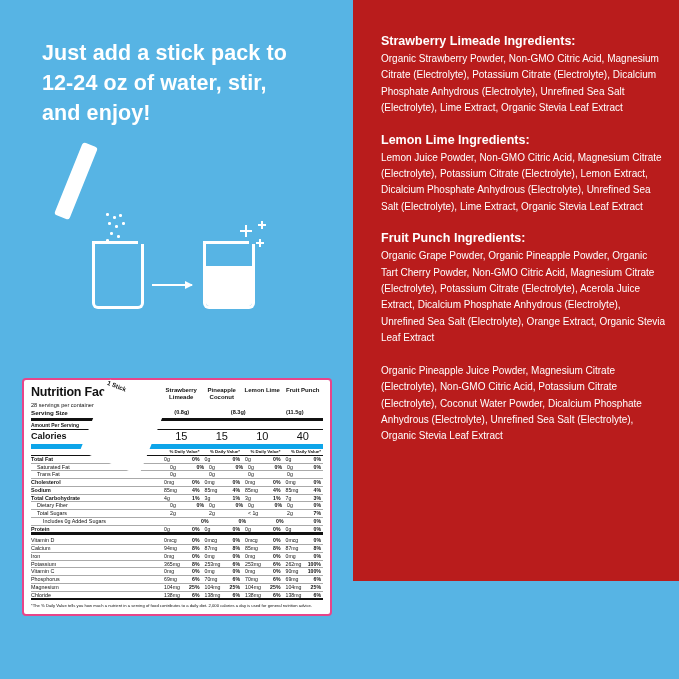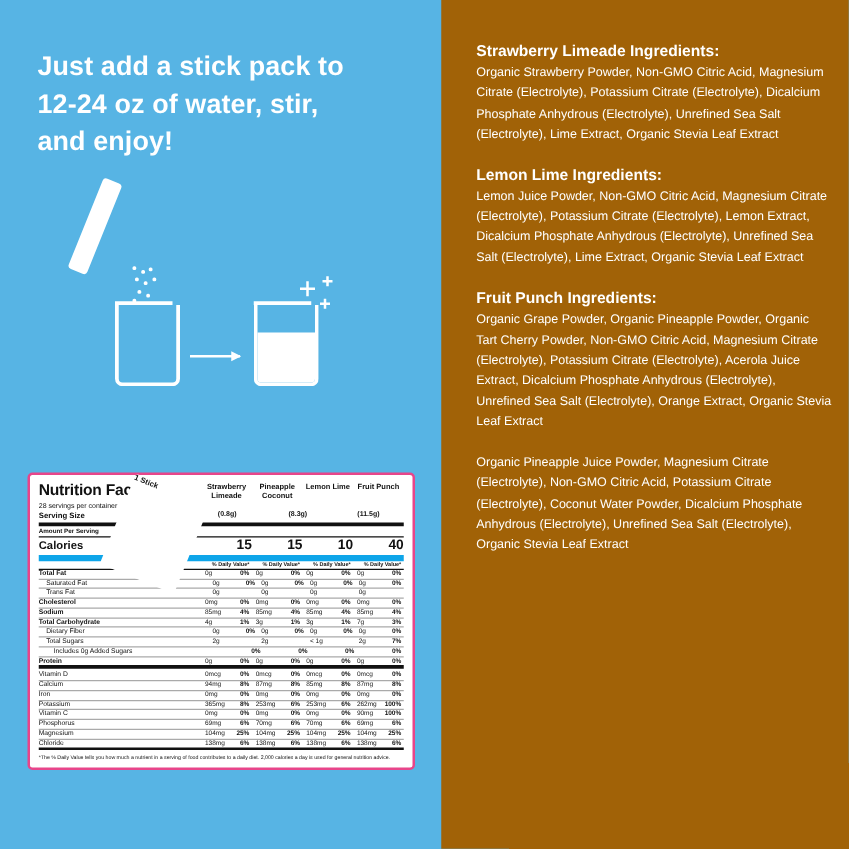"Just add a stick pack" .headline div { margin-left: none -> 12px }
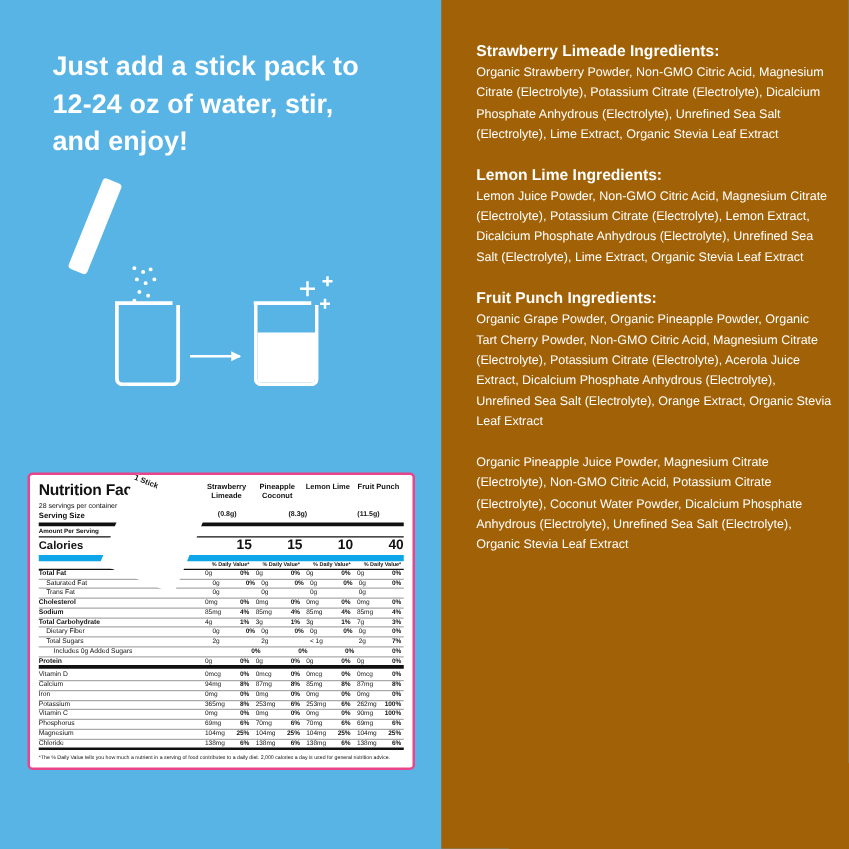"Strawberry Limeade Ingredients:" .right-panel { background: #a16207 -> #b91c1c; height: 679px -> 581px }
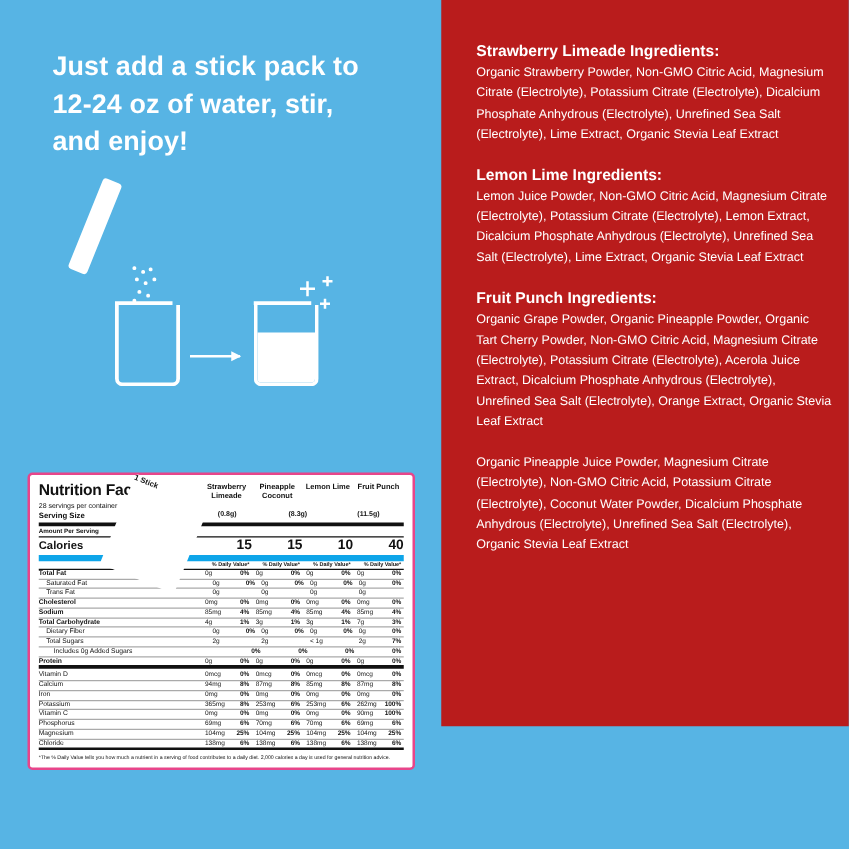"15" .nf-cal-row .cols div { font-weight: bold -> normal; text-align: right -> center }
